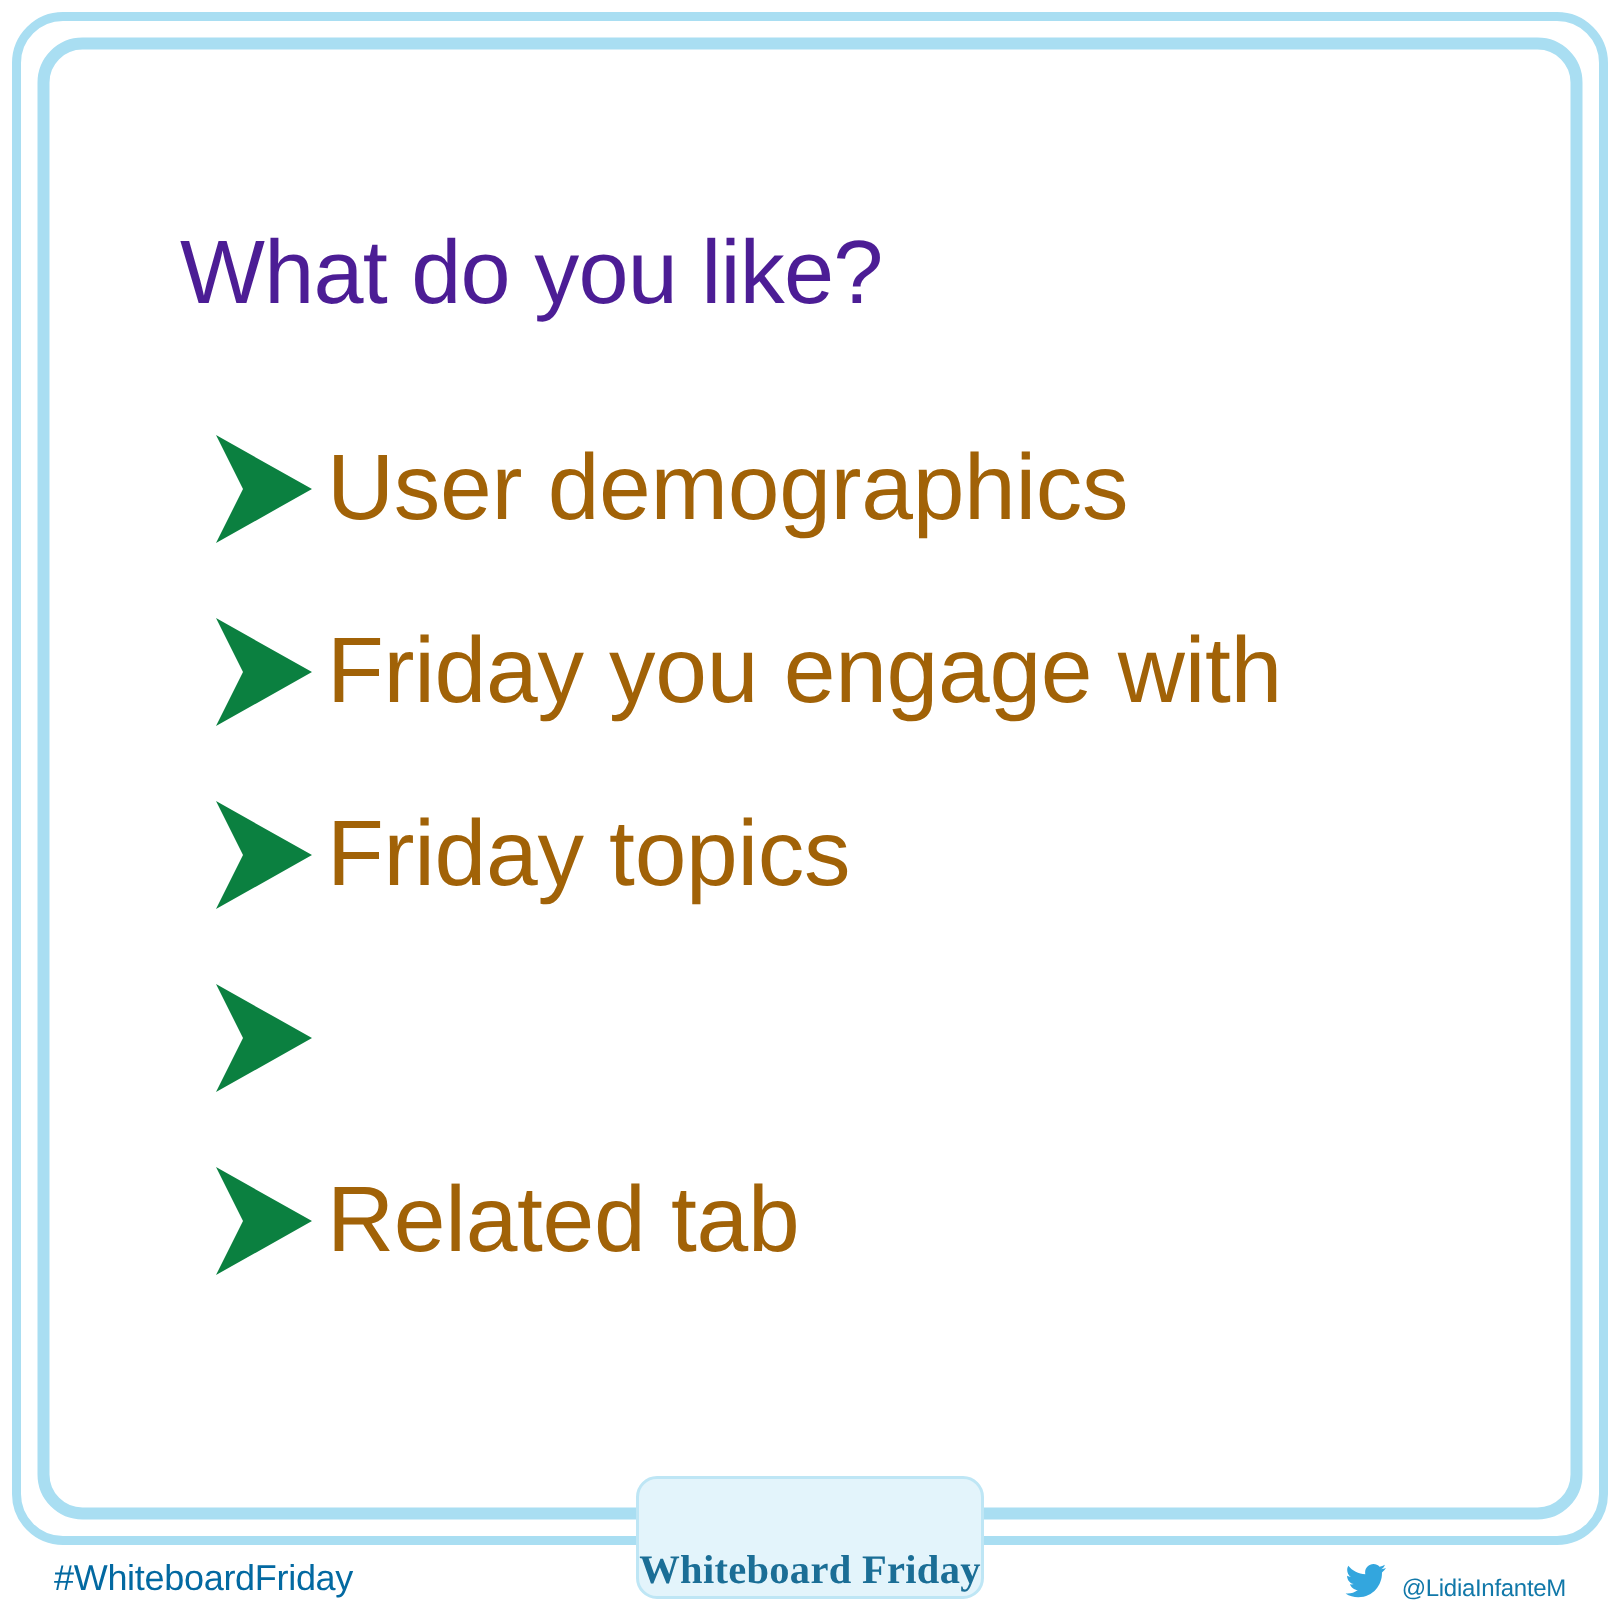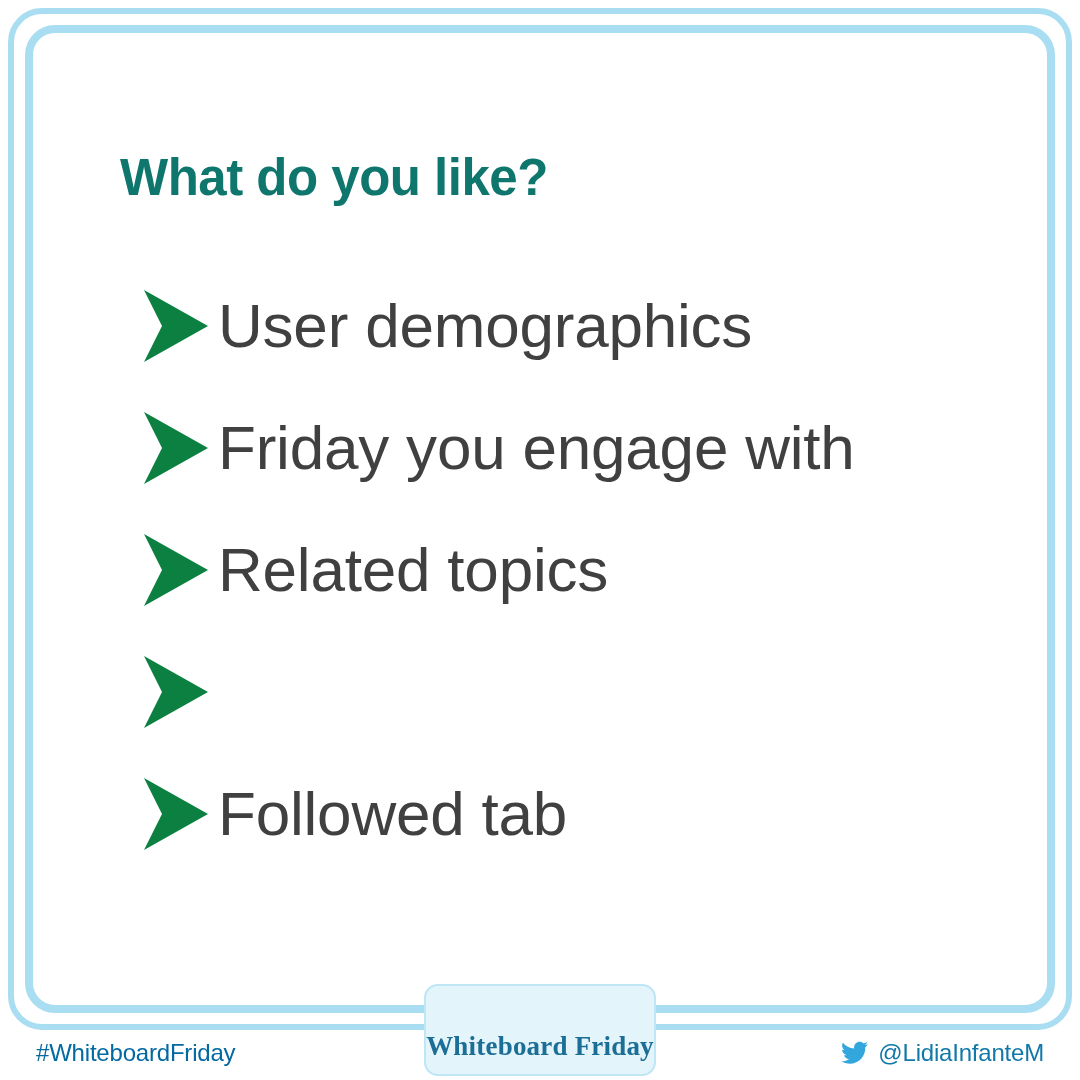"What do you like?" .title { color: #0f766e -> #4c1d95; font-size: 51px -> 60px; font-weight: bold -> normal }
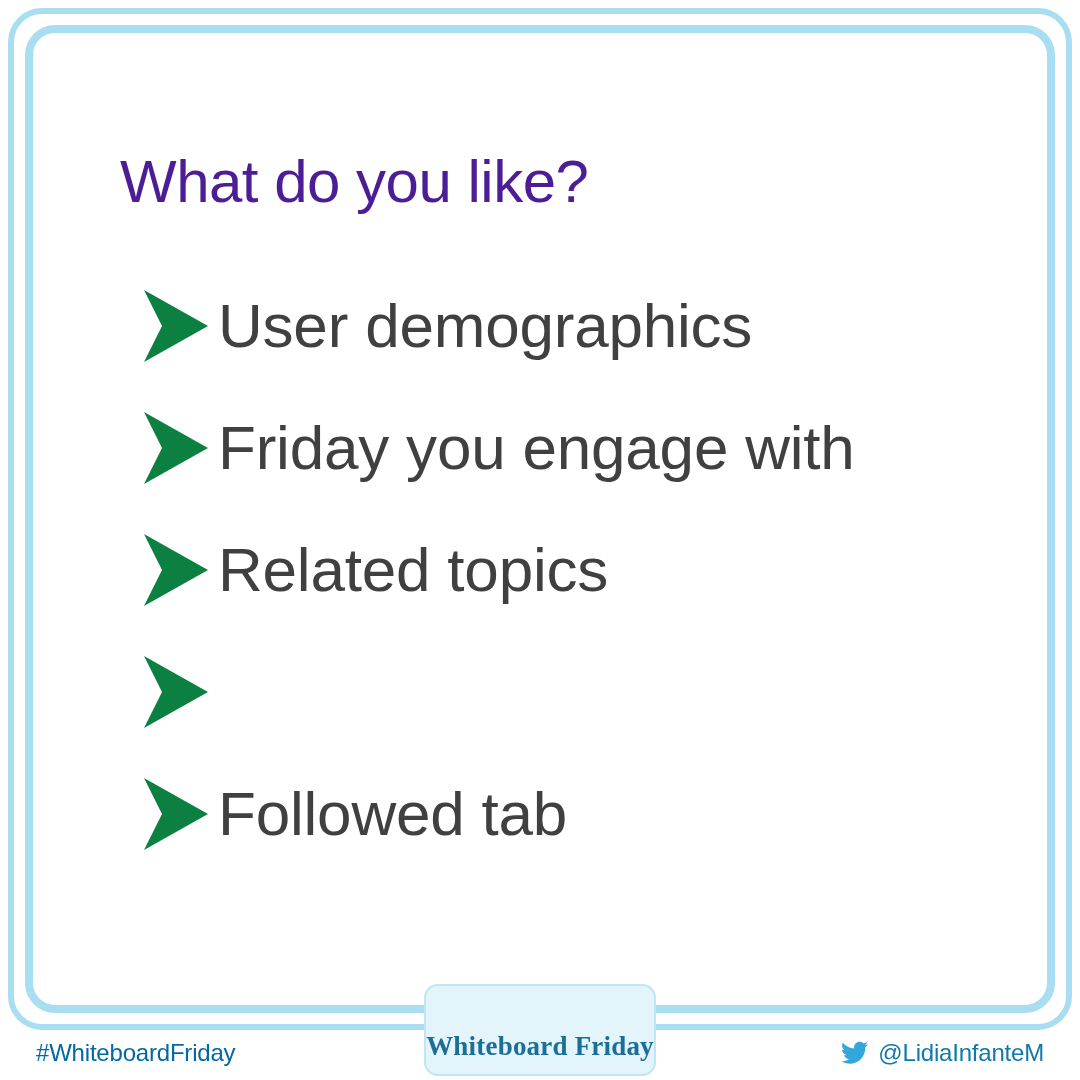"User demographics" .bullet-text { color: #404040 -> #a16207 }
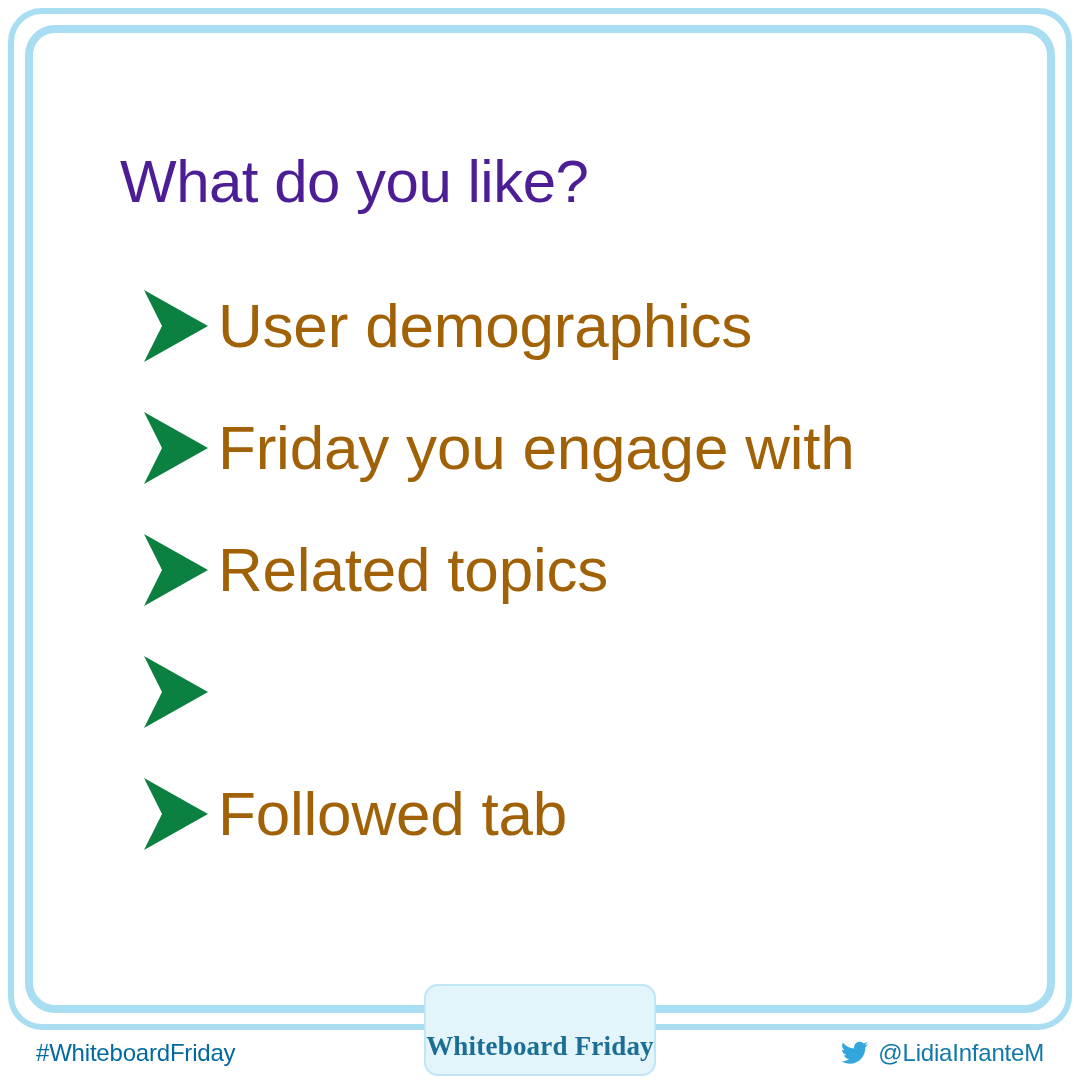"Related topics" span.bullet-text { text: Related -> Friday }
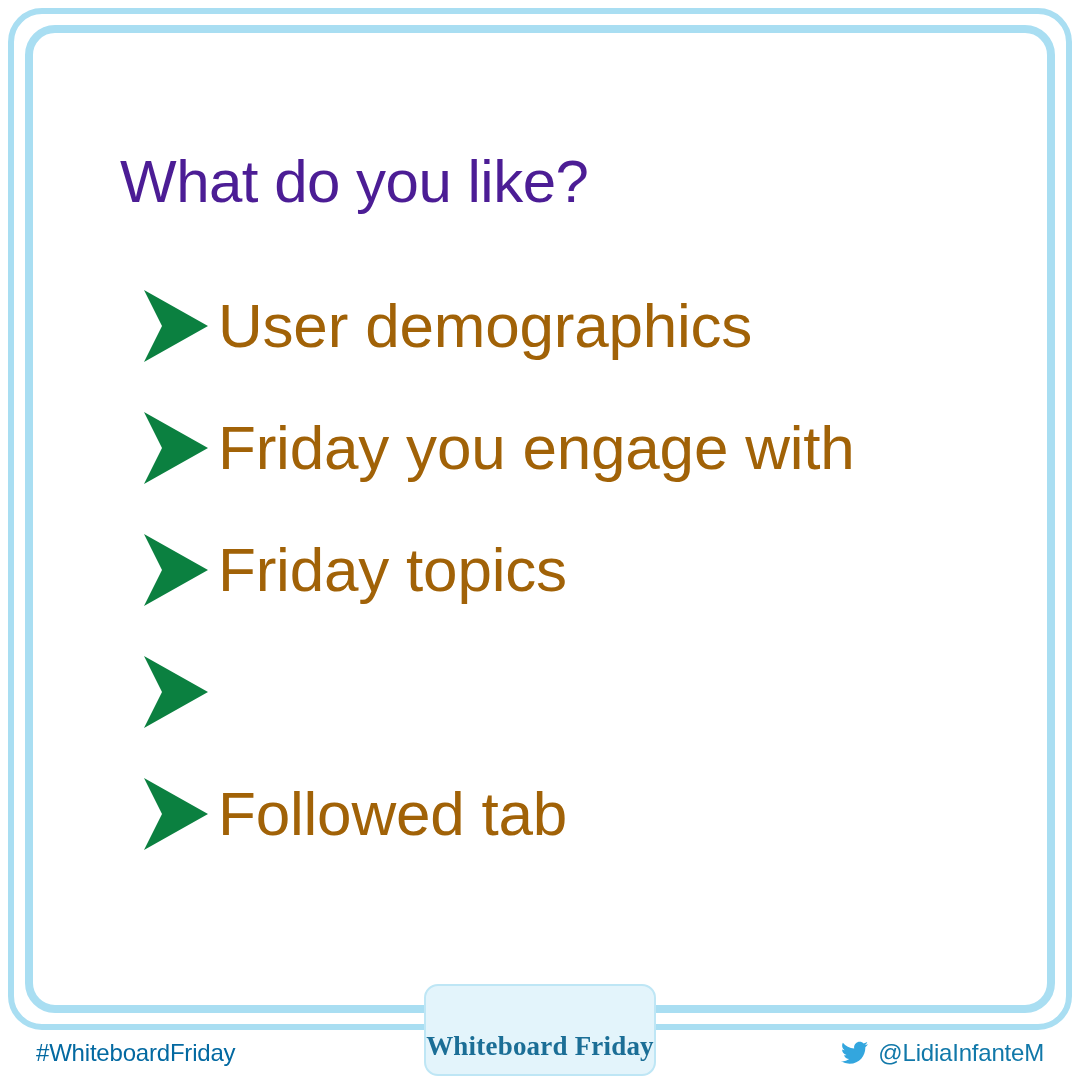"Followed tab" span.bullet-text { text: Followed -> Related }
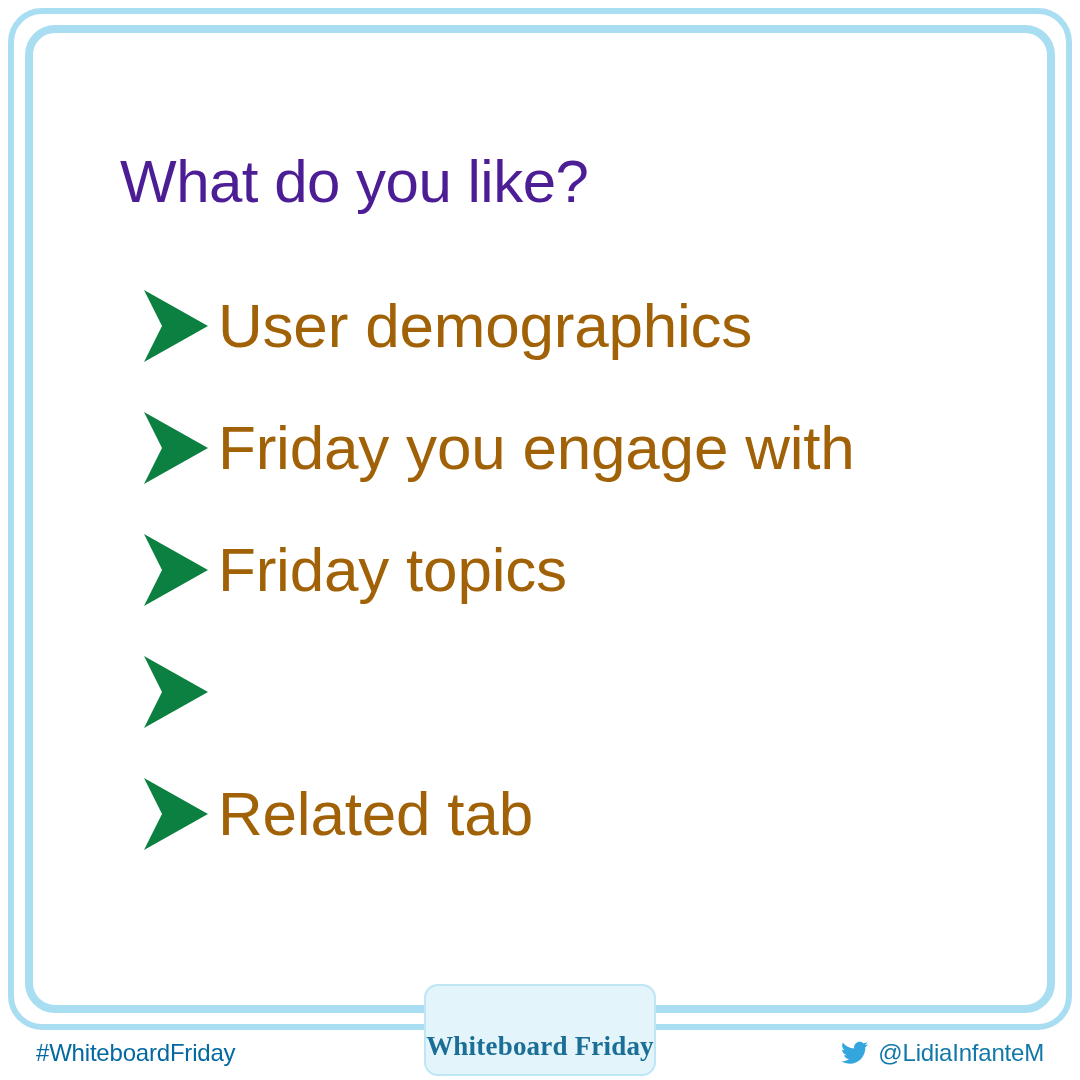"Whiteboard Friday" .badge { height: 92px -> 82px }
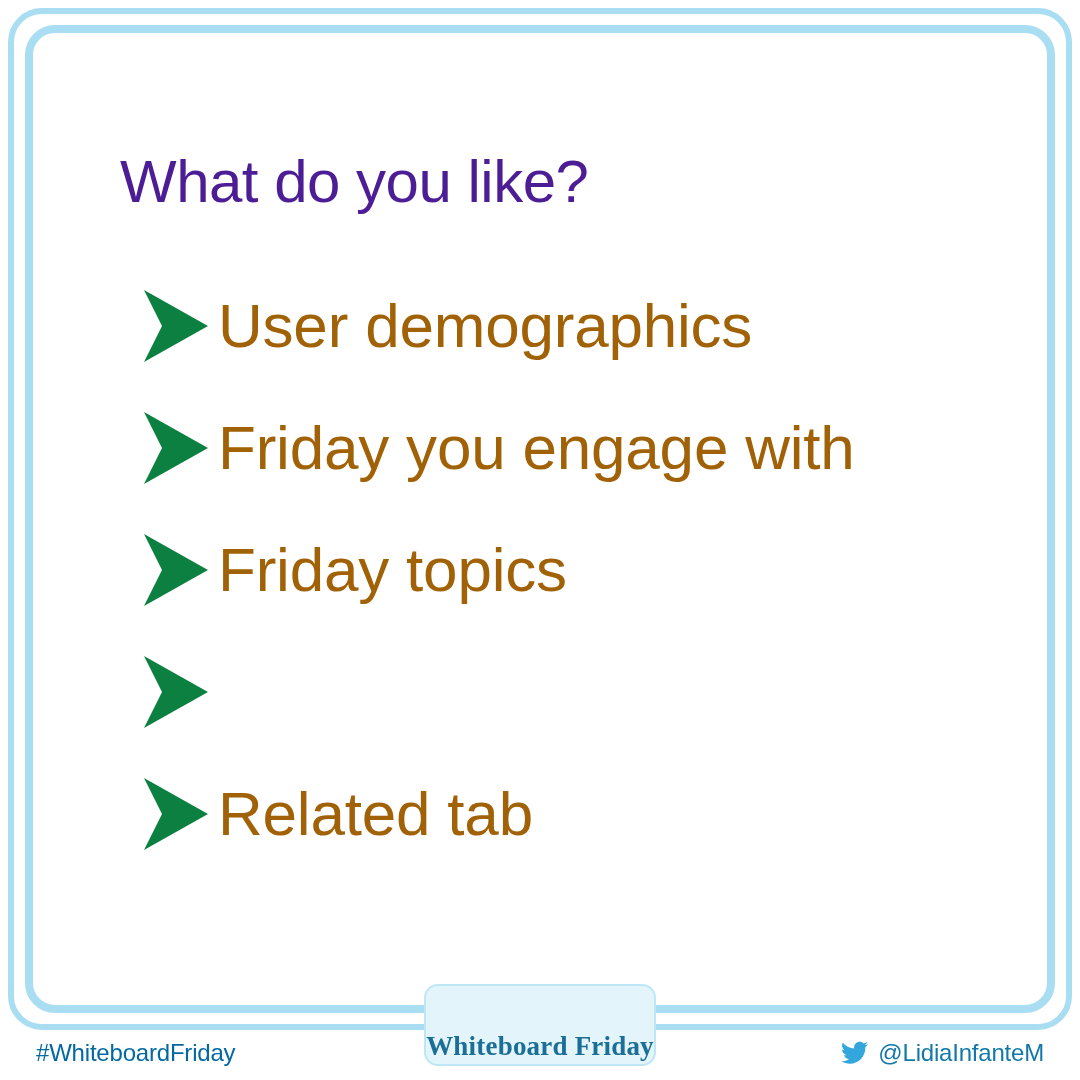"@LidiaInfanteM" .handle-text { font-size: 24px -> 16px; margin-top: none -> 12px }
